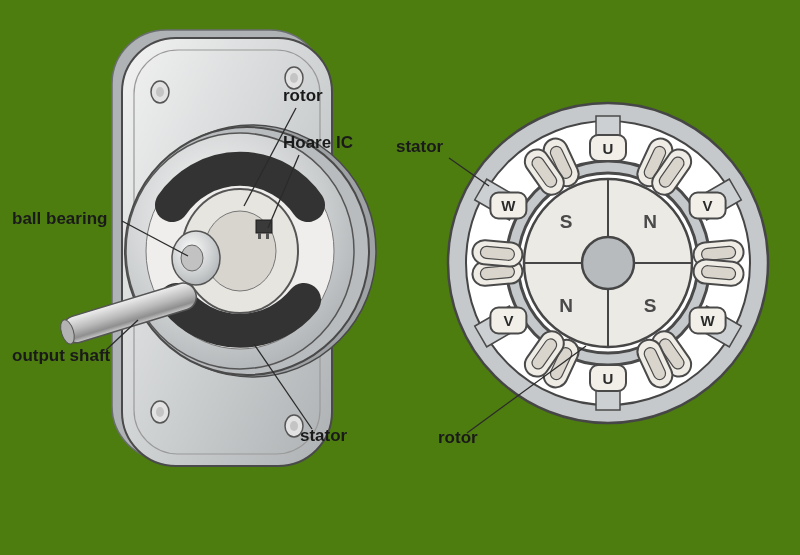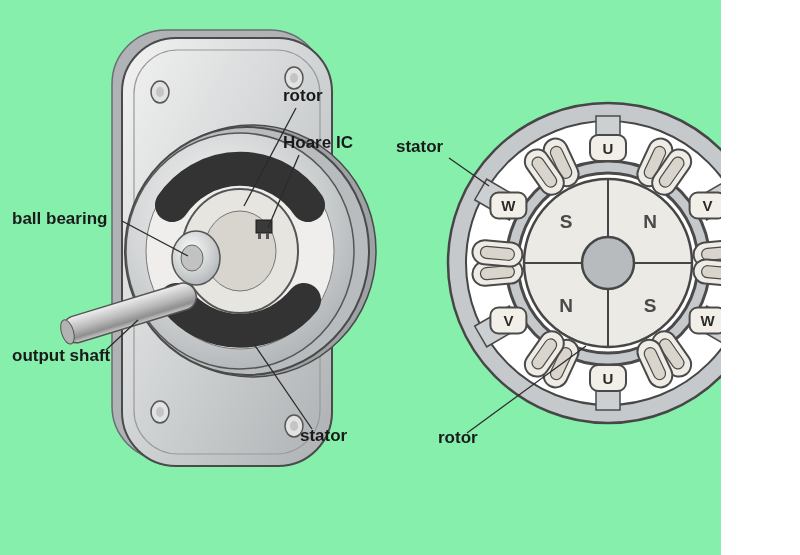"rotor" #stage { background: #86efac -> #4d7c0f; width: 721px -> 800px }
